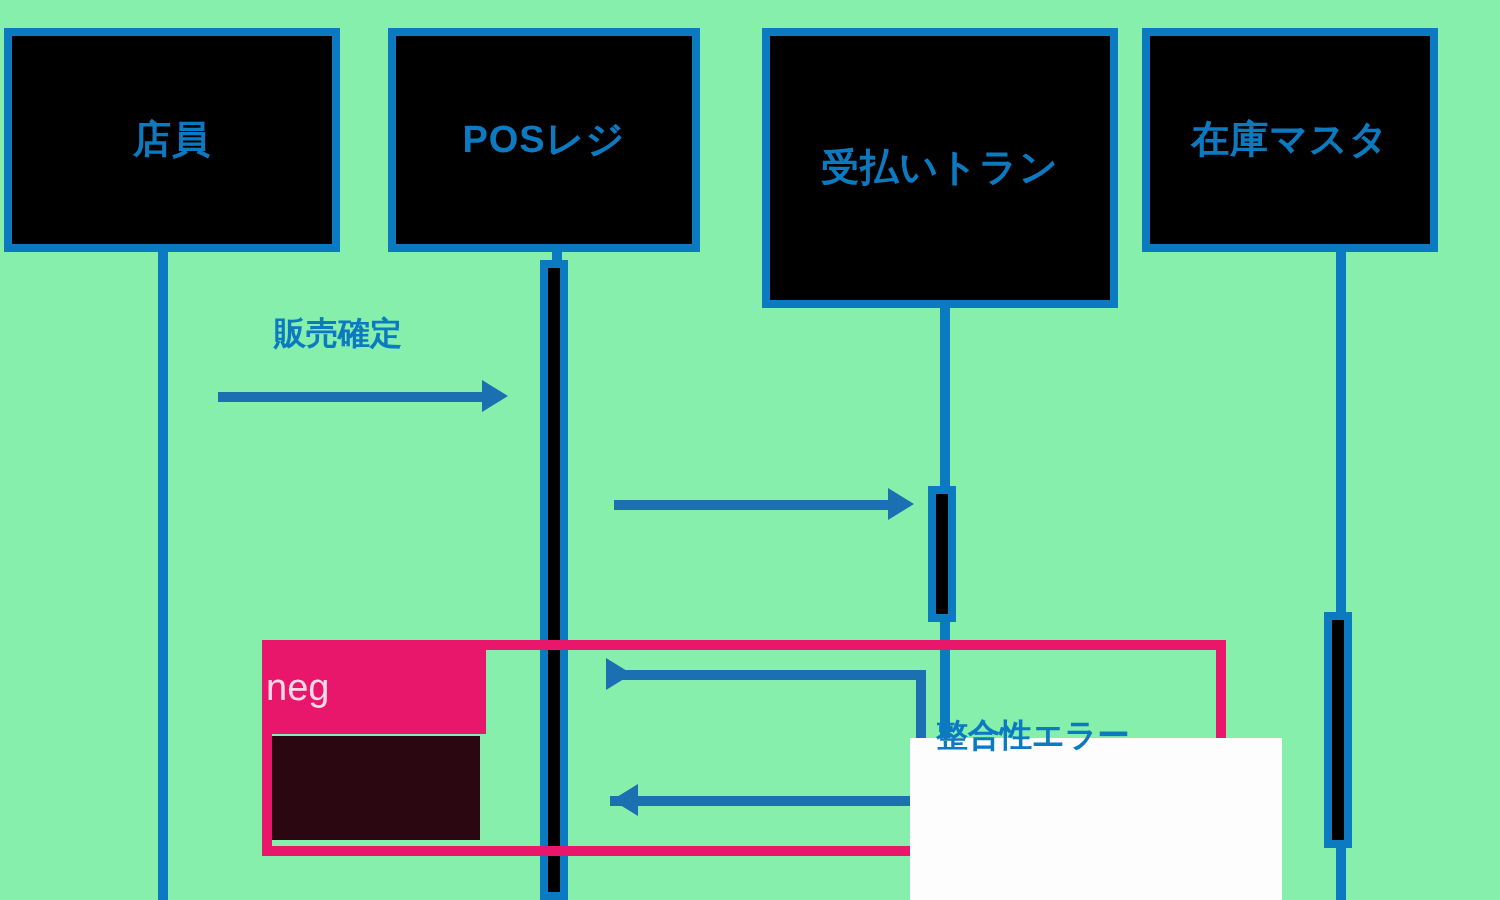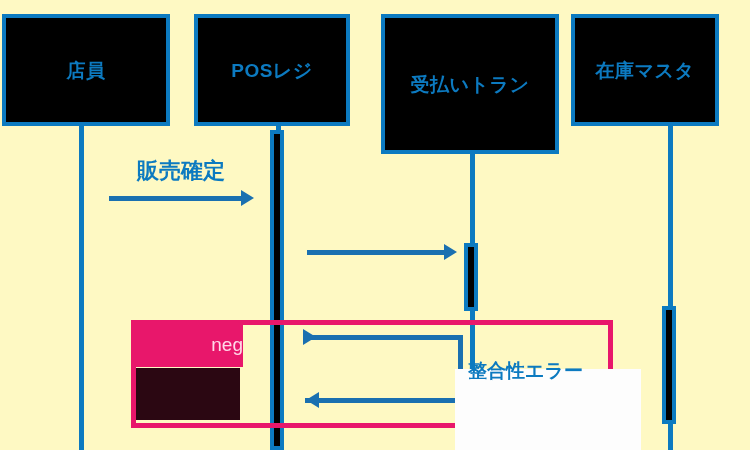"店員" #stage { background: #fef9c3 -> #86efac }
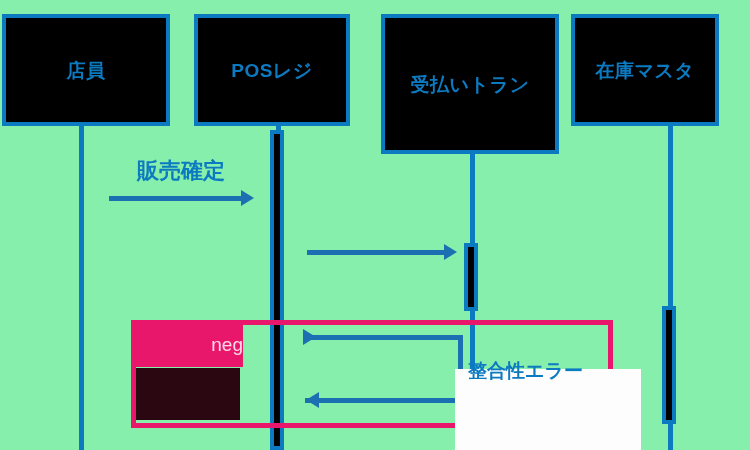"販売確定" .msg-label { font-size: 22px -> 16px }
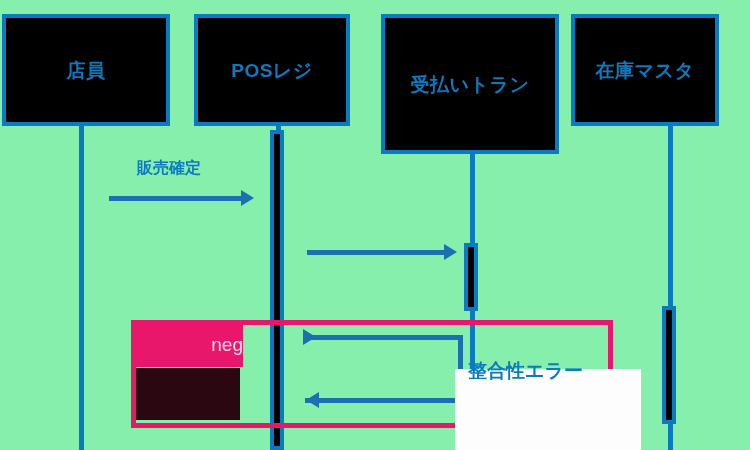"neg" .fragment-tab { justify-content: flex-end -> flex-start }
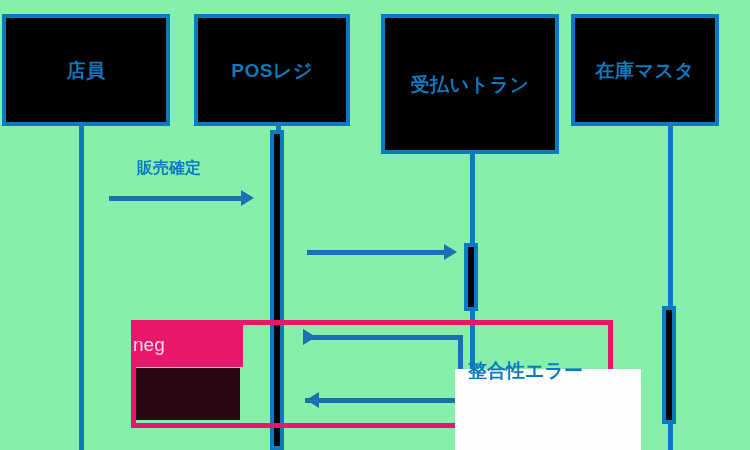"整合性エラー" .overlay-label { font-size: 19px -> 16px }
